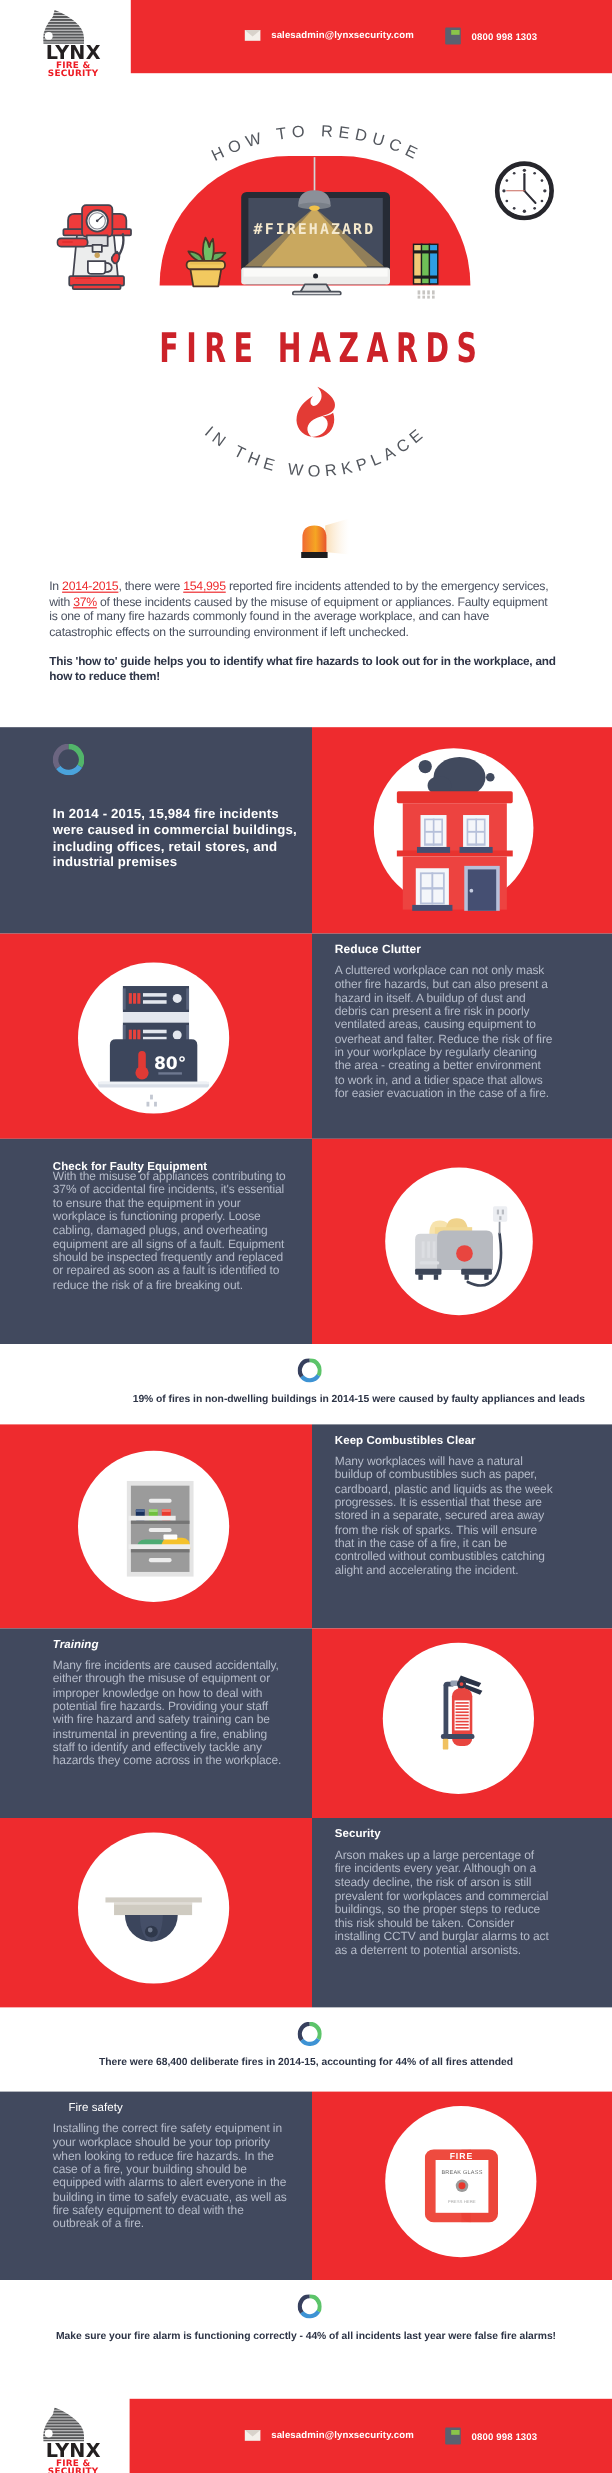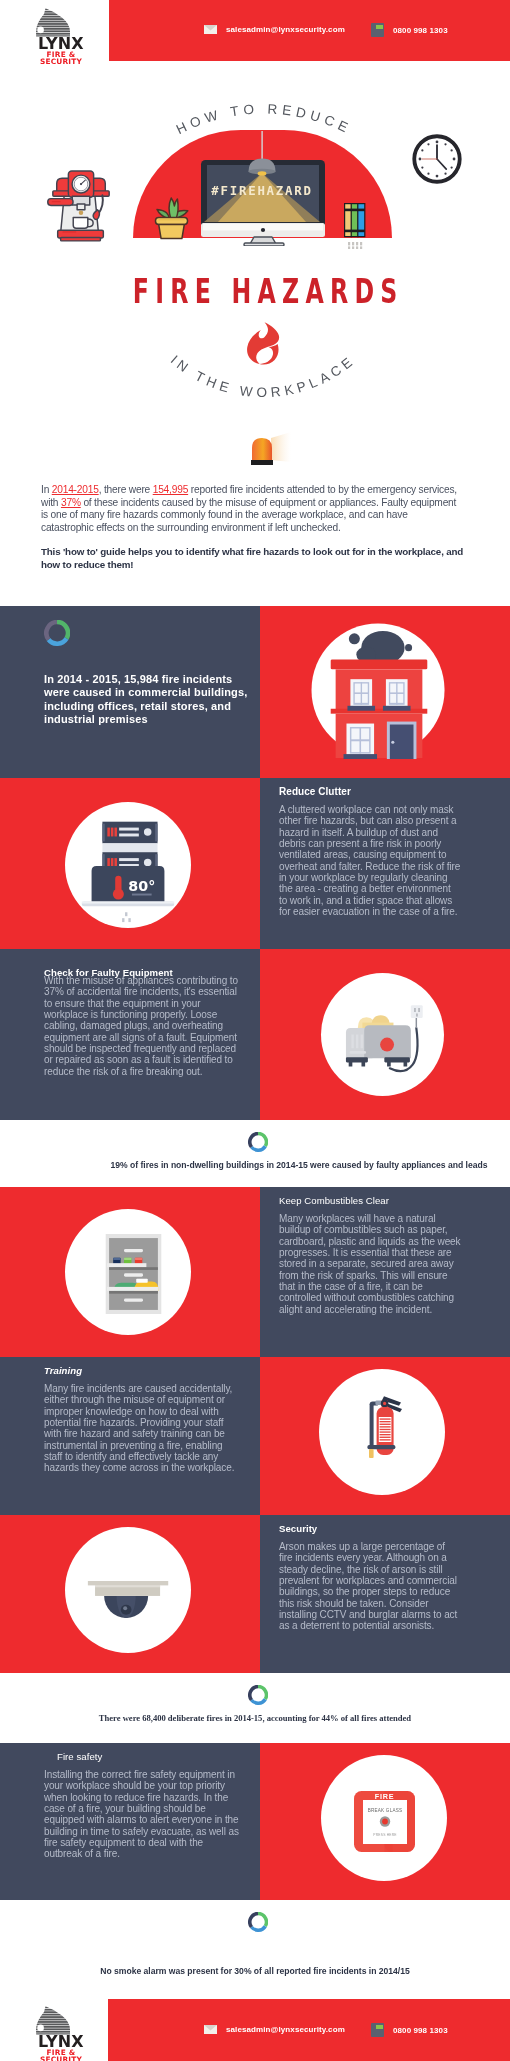"Keep Combustibles Clear" div { font-weight: normal -> bold }
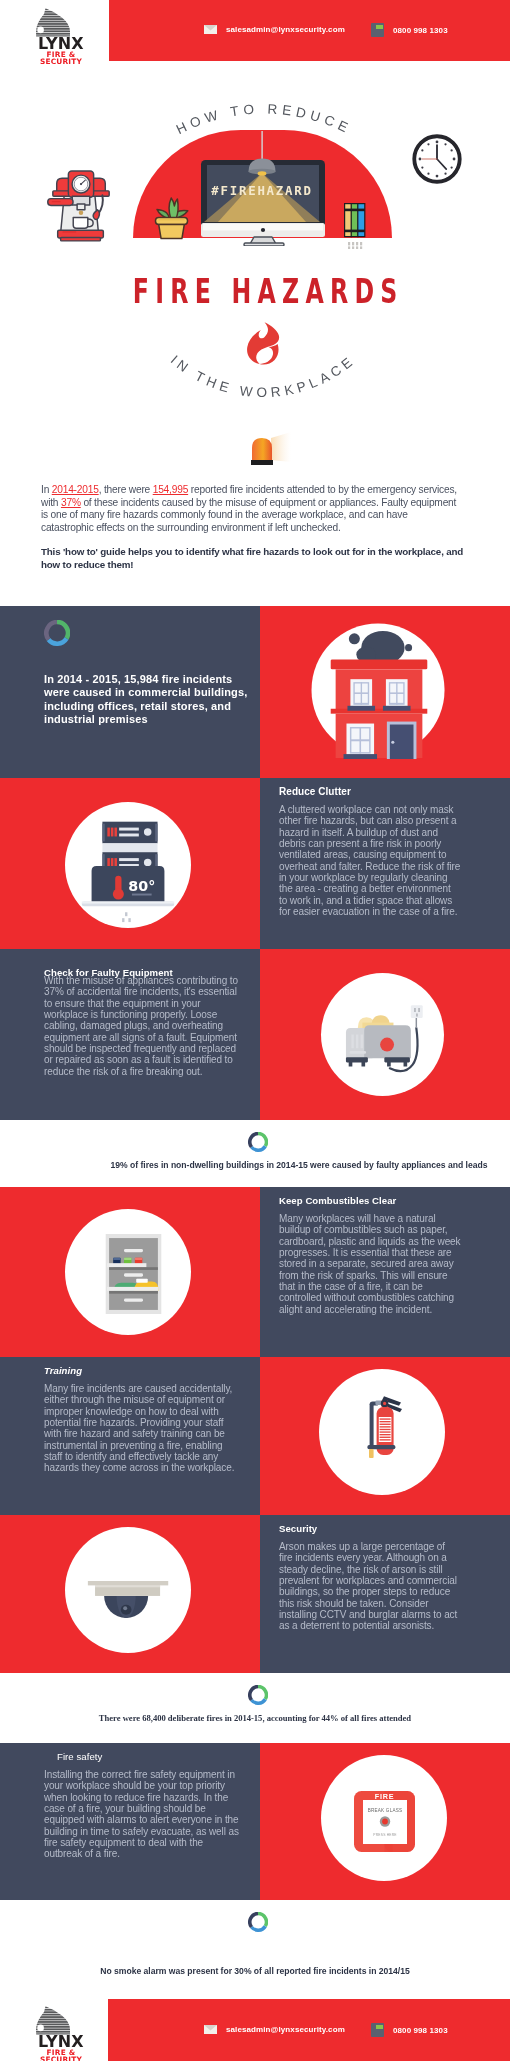"There were 68,400 deliberate fires" div.band { font-family: Liberation Serif, serif -> none }
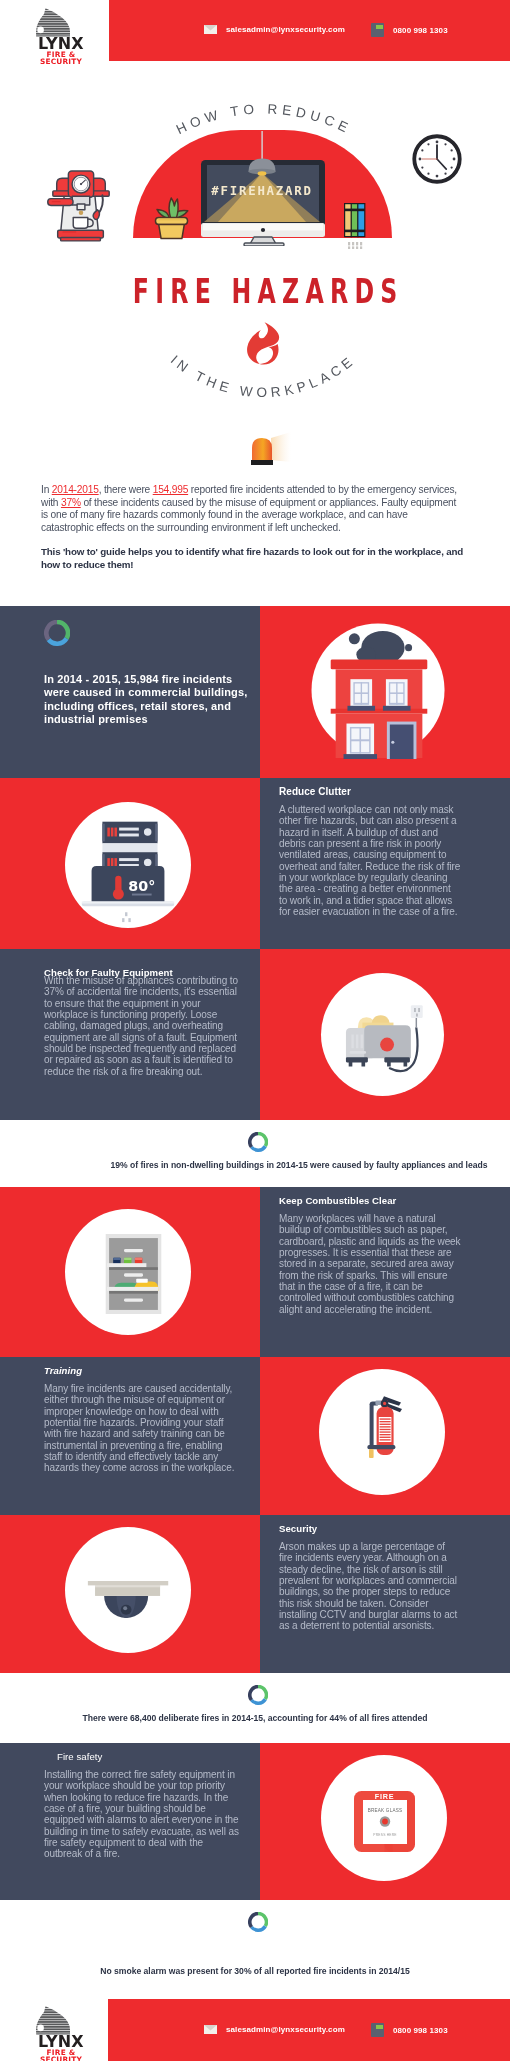"Make sure your fire alarm" div.bandtext { html: none -> <div>Make sure your fire alarm is functioning correctly - 44% of all incidents last year were false fire alarms!</div> }
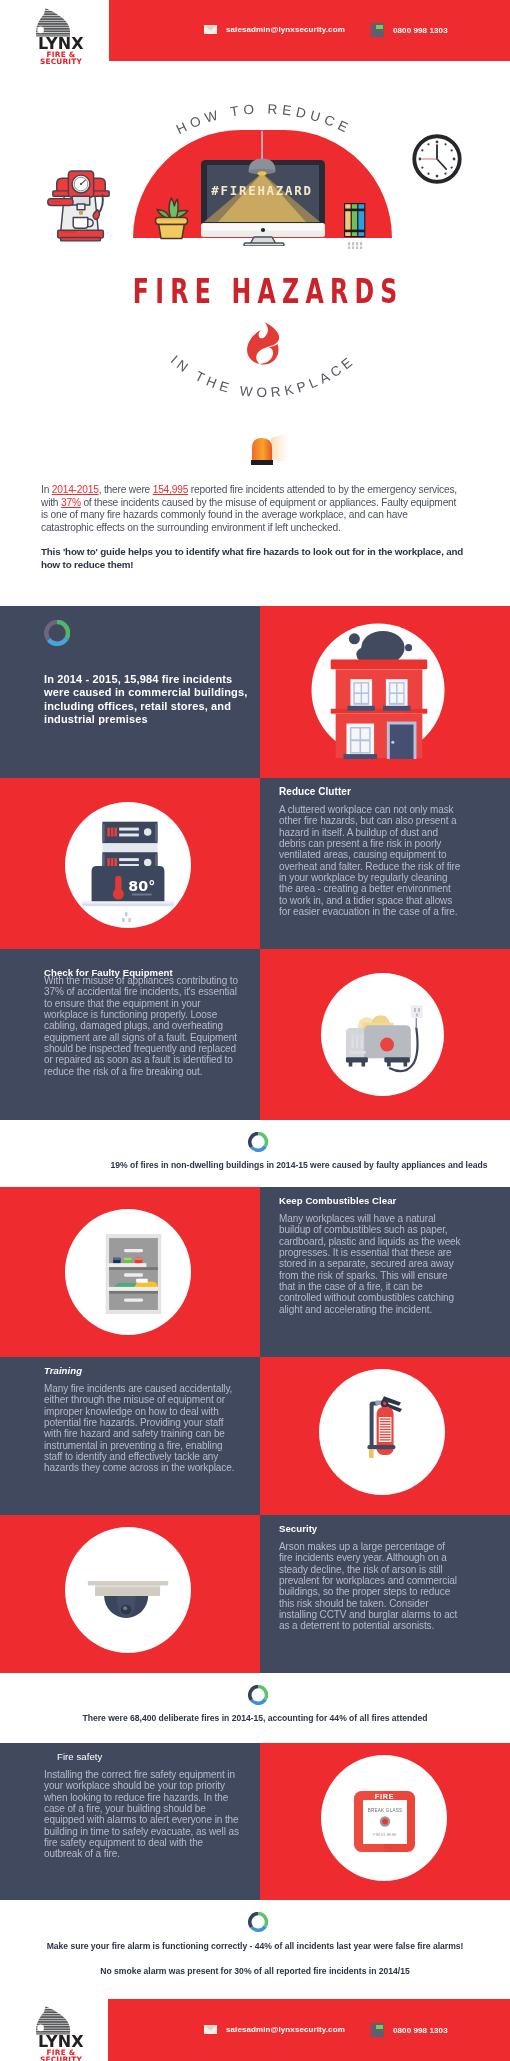"No smoke alarm was present" div.bandtext { html: <div>No smoke alarm was present for 30% of all reported fire incidents in 2014/15</div> -> none }
